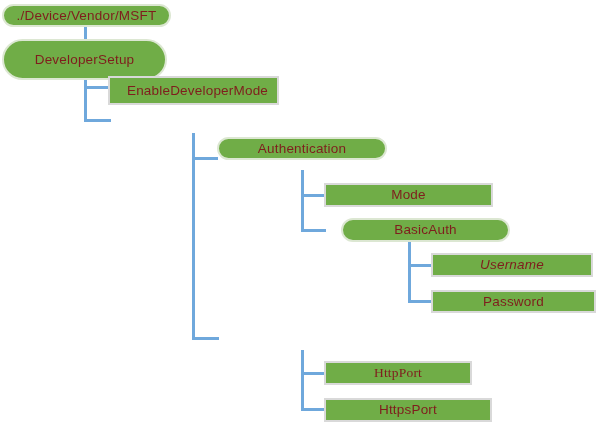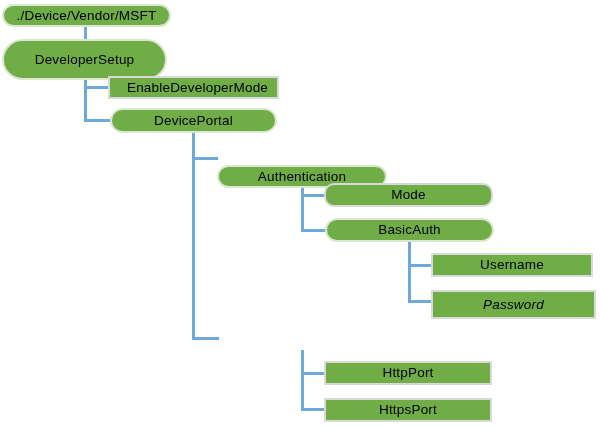"./Device/Vendor/MSFT" .node { color: #000000 -> #7f1d1d }
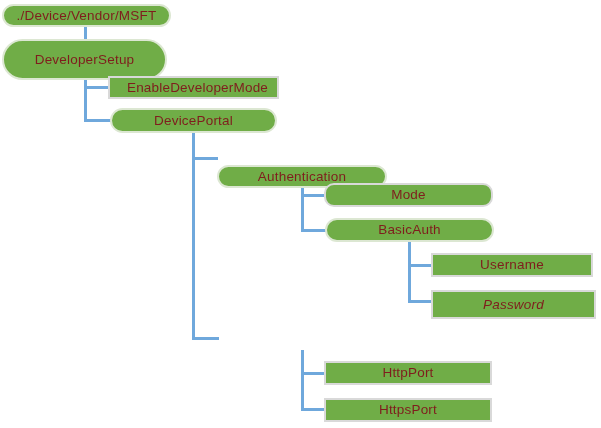"EnableDeveloperMode" #n-enabledev { height: 23px -> 29px }
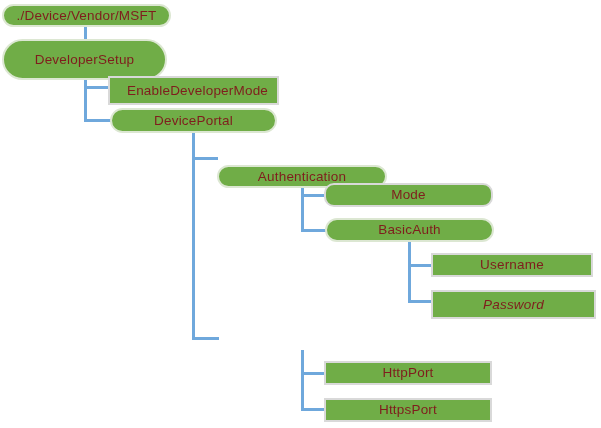"DevicePortal" div.node { html: <div>DevicePortal</div> -> none }
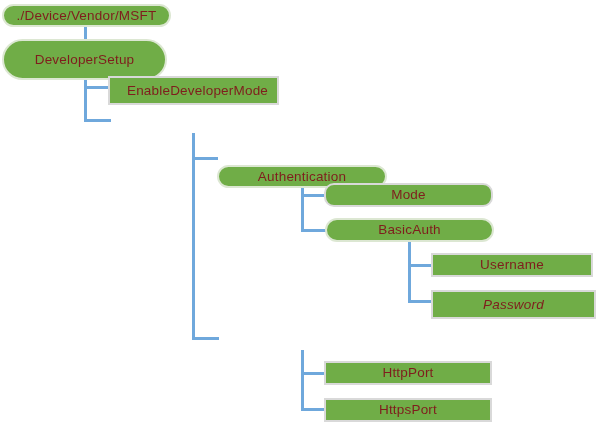"Authentication" #n-auth { top: 165px -> 137px }
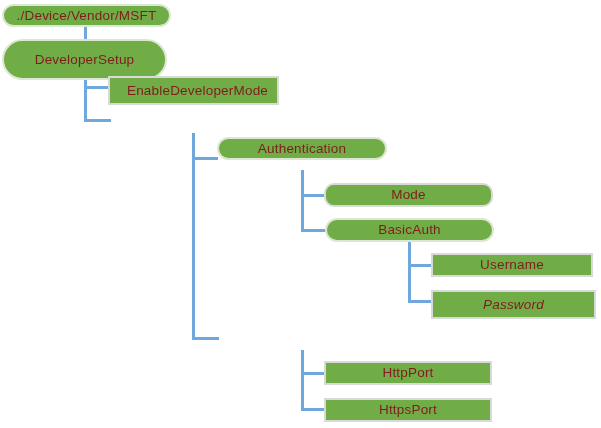"Mode" #n-mode { border-radius: 10px -> none }
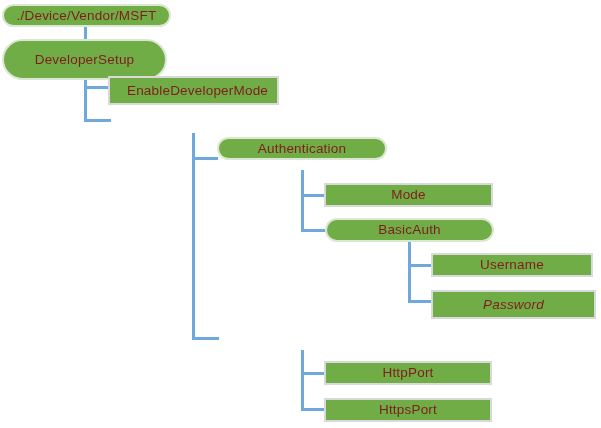"BasicAuth" #n-basicauth { left: 325px -> 341px }
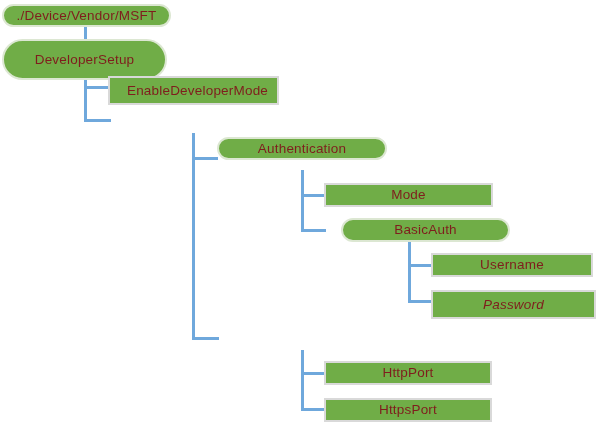"Username" #n-username { font-style: none -> italic }
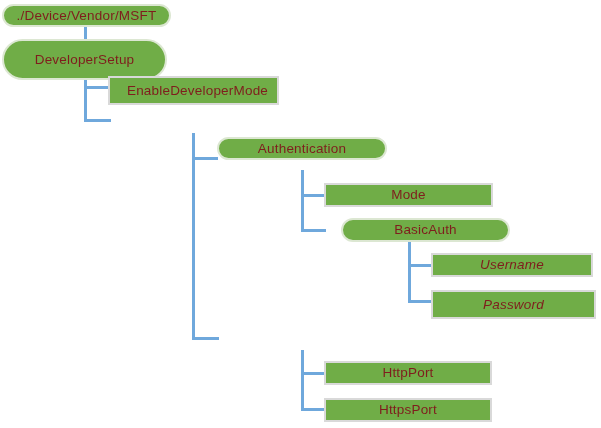"Password" #n-password { font-style: italic -> none; height: 29px -> 23px }
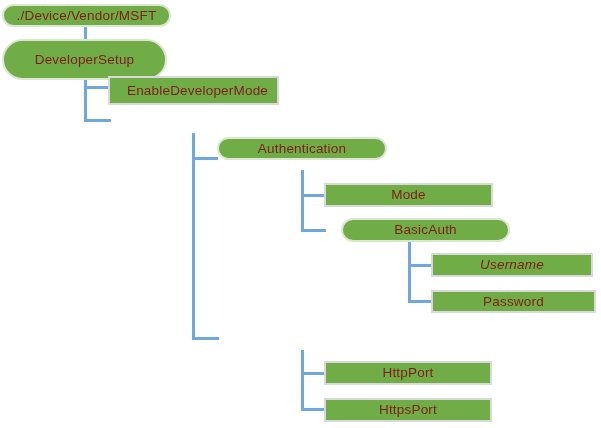"HttpPort" #n-httpport { font-family: none -> Liberation Serif, serif; width: 168px -> 148px }
